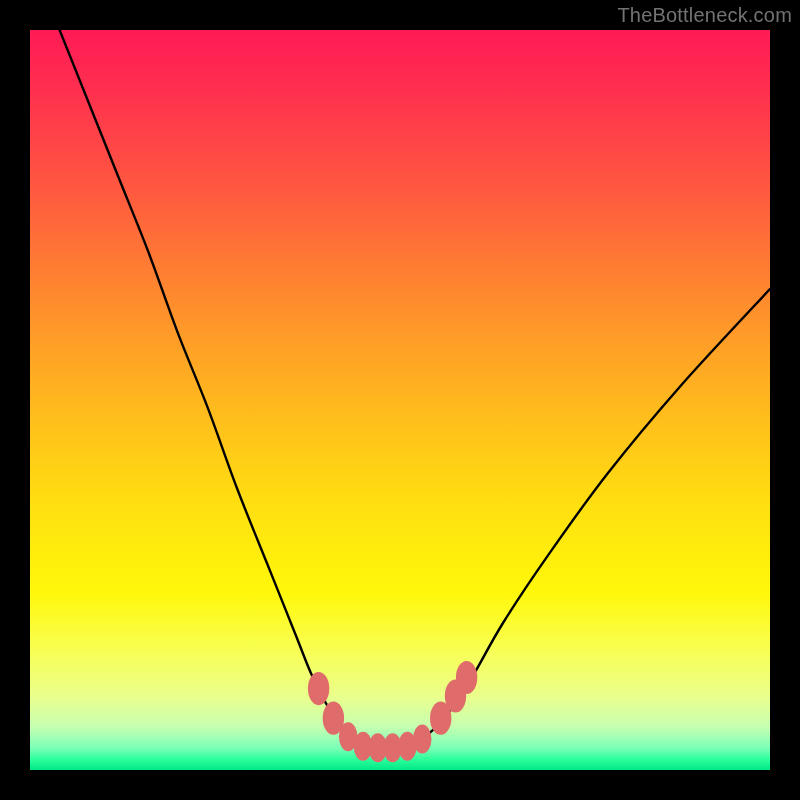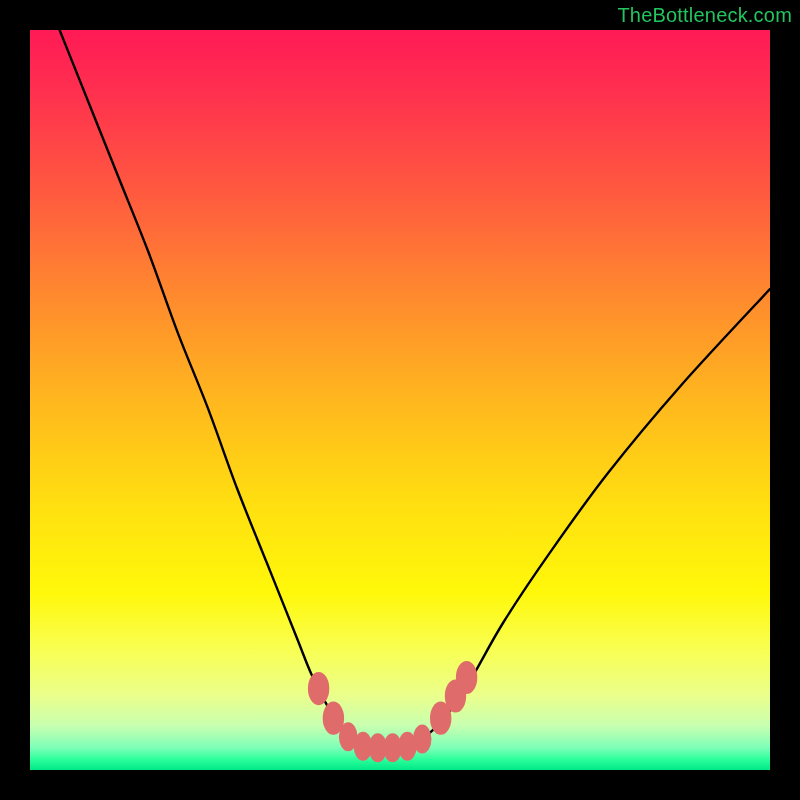"TheBottleneck.com" .watermark { color: #22c55e -> #737373 }
